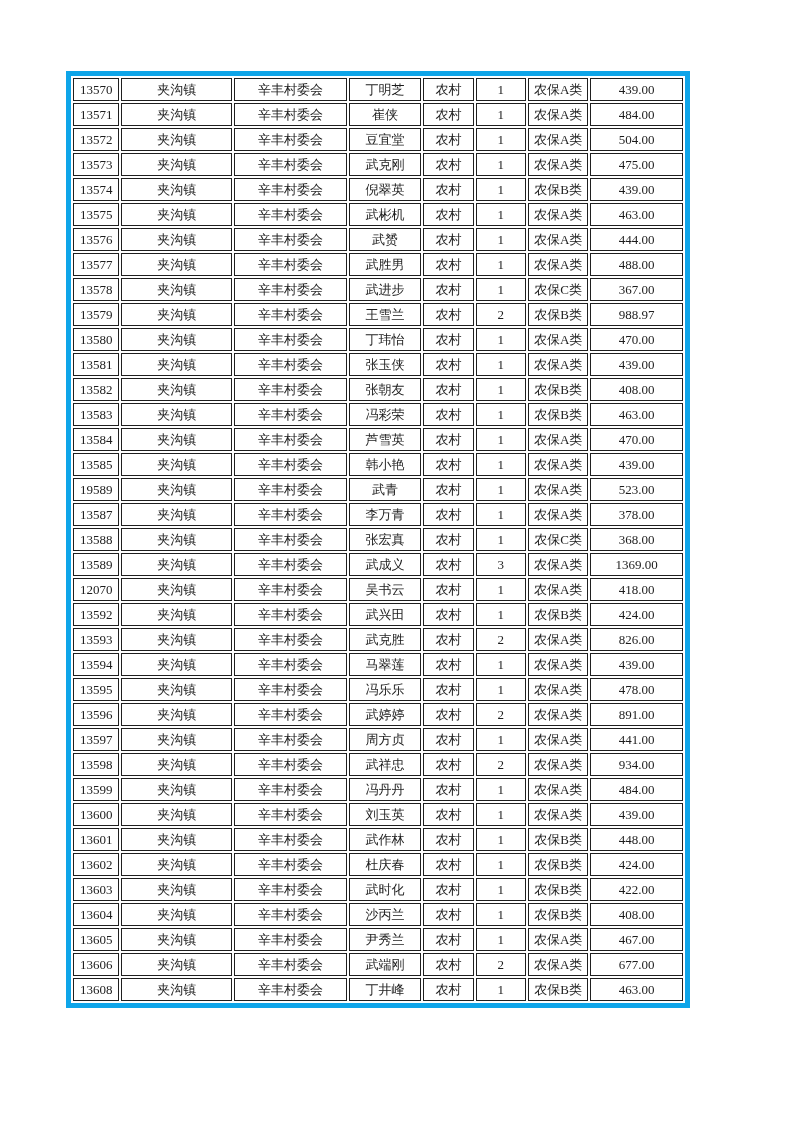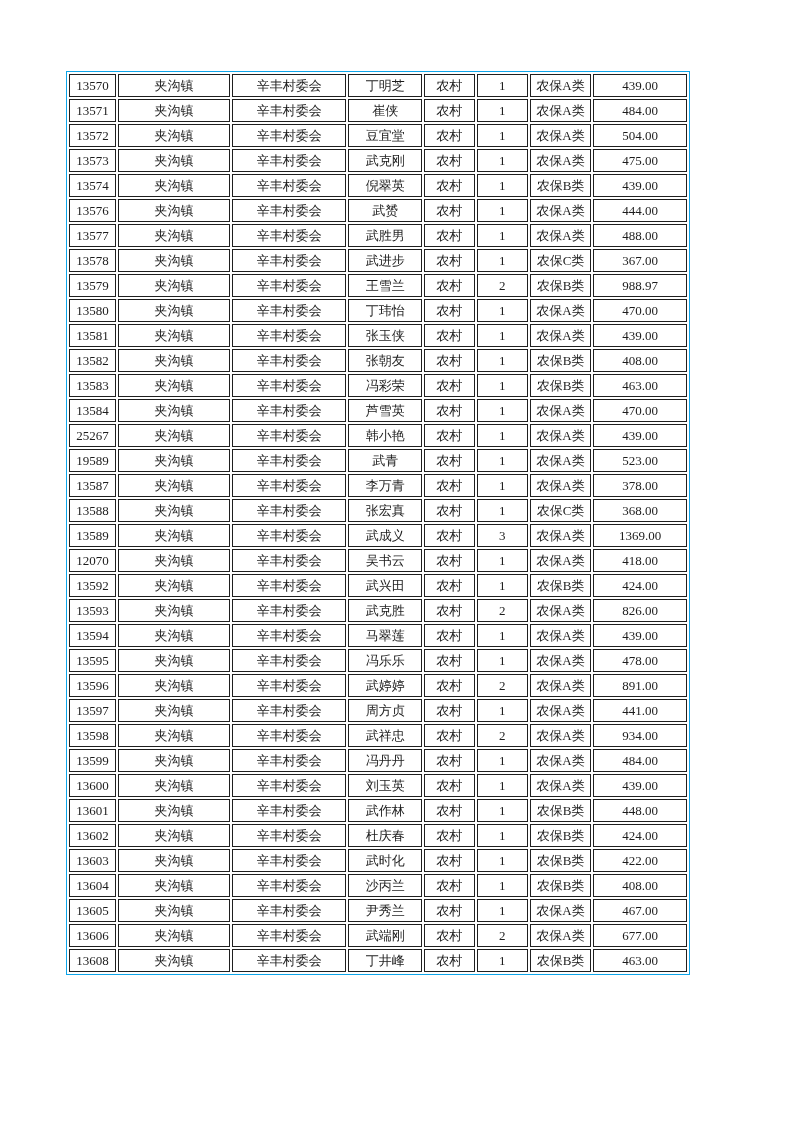"13570" table.records { border: 1px solid #0ea5e9 -> 5px solid #0ea5e9 }
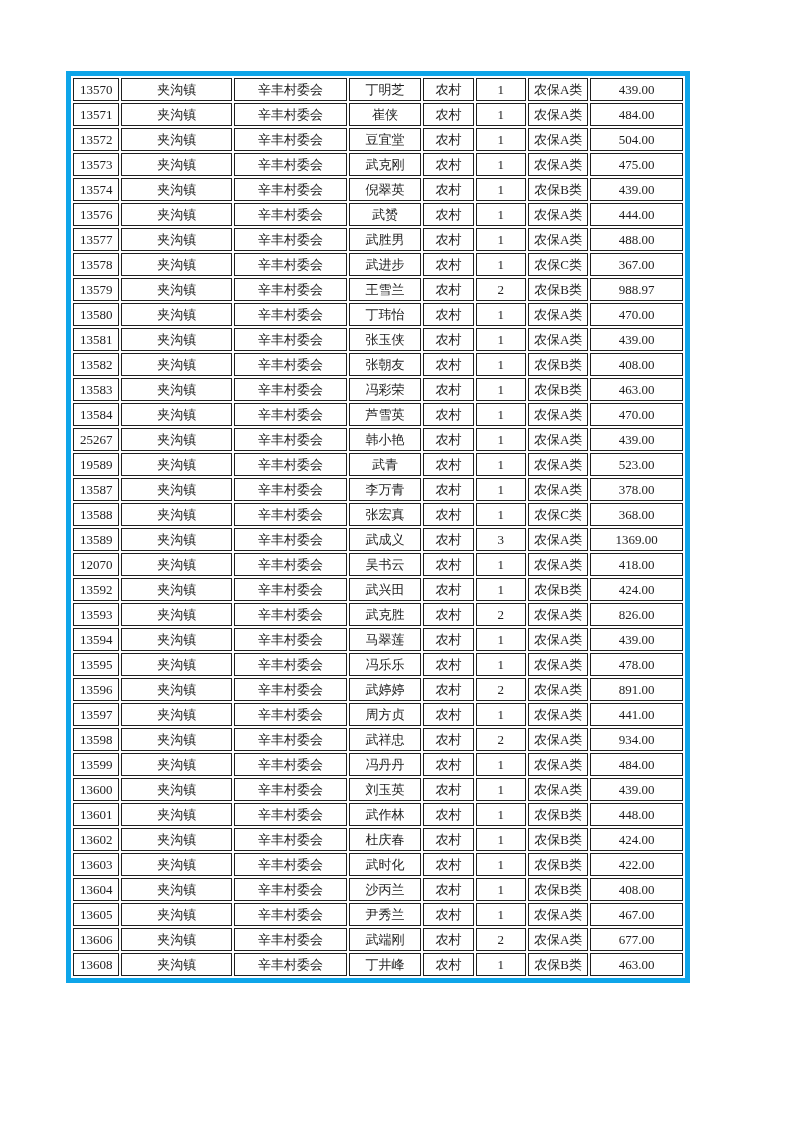"13575" tr { html: none -> <tr> <td>13575</td> <td>夹沟镇</td> <td>辛丰村委会</td> <td>武彬机</td> <td>农村</td> <td>1</td> <td>农保A类</td> <td>463.00</td> </tr> }
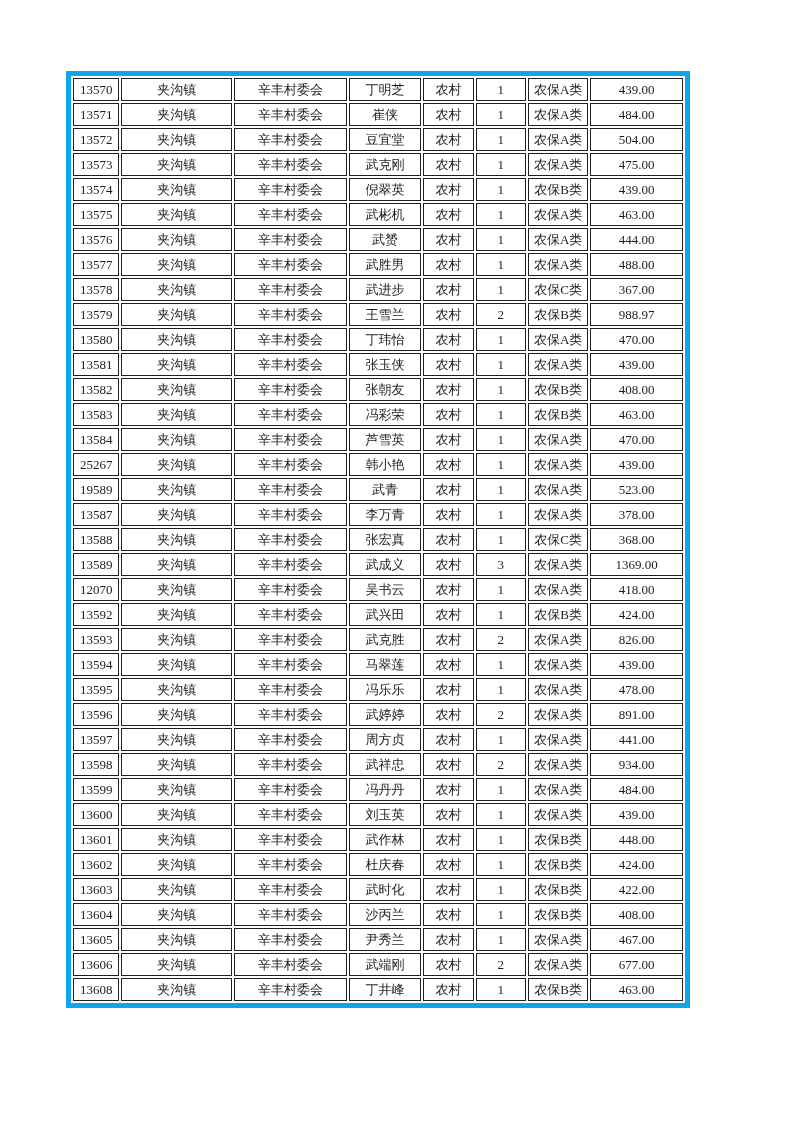"25267" td { text: 25267 -> 13585 }
